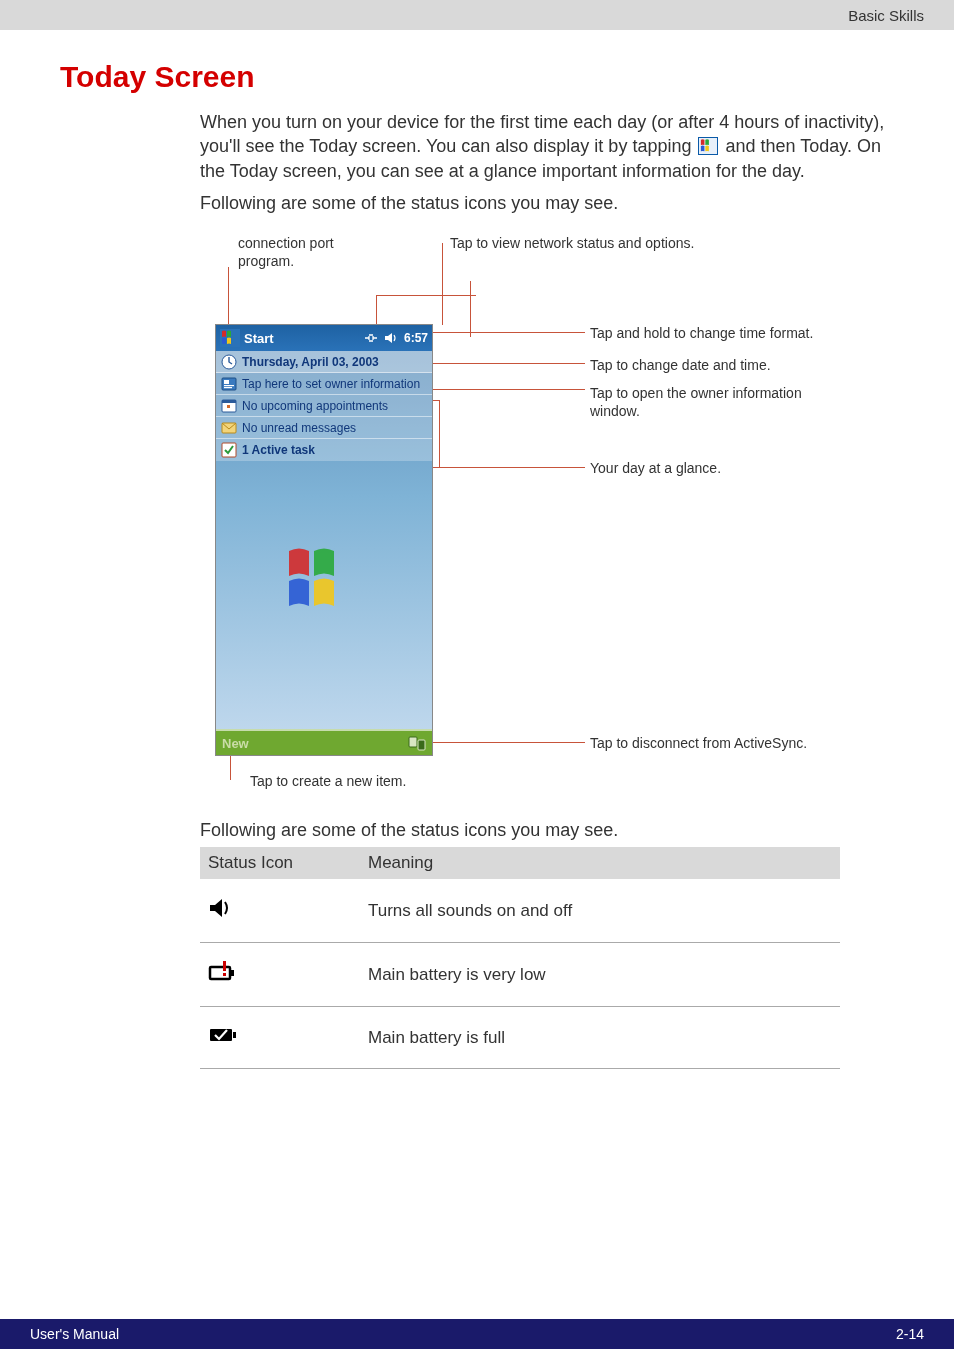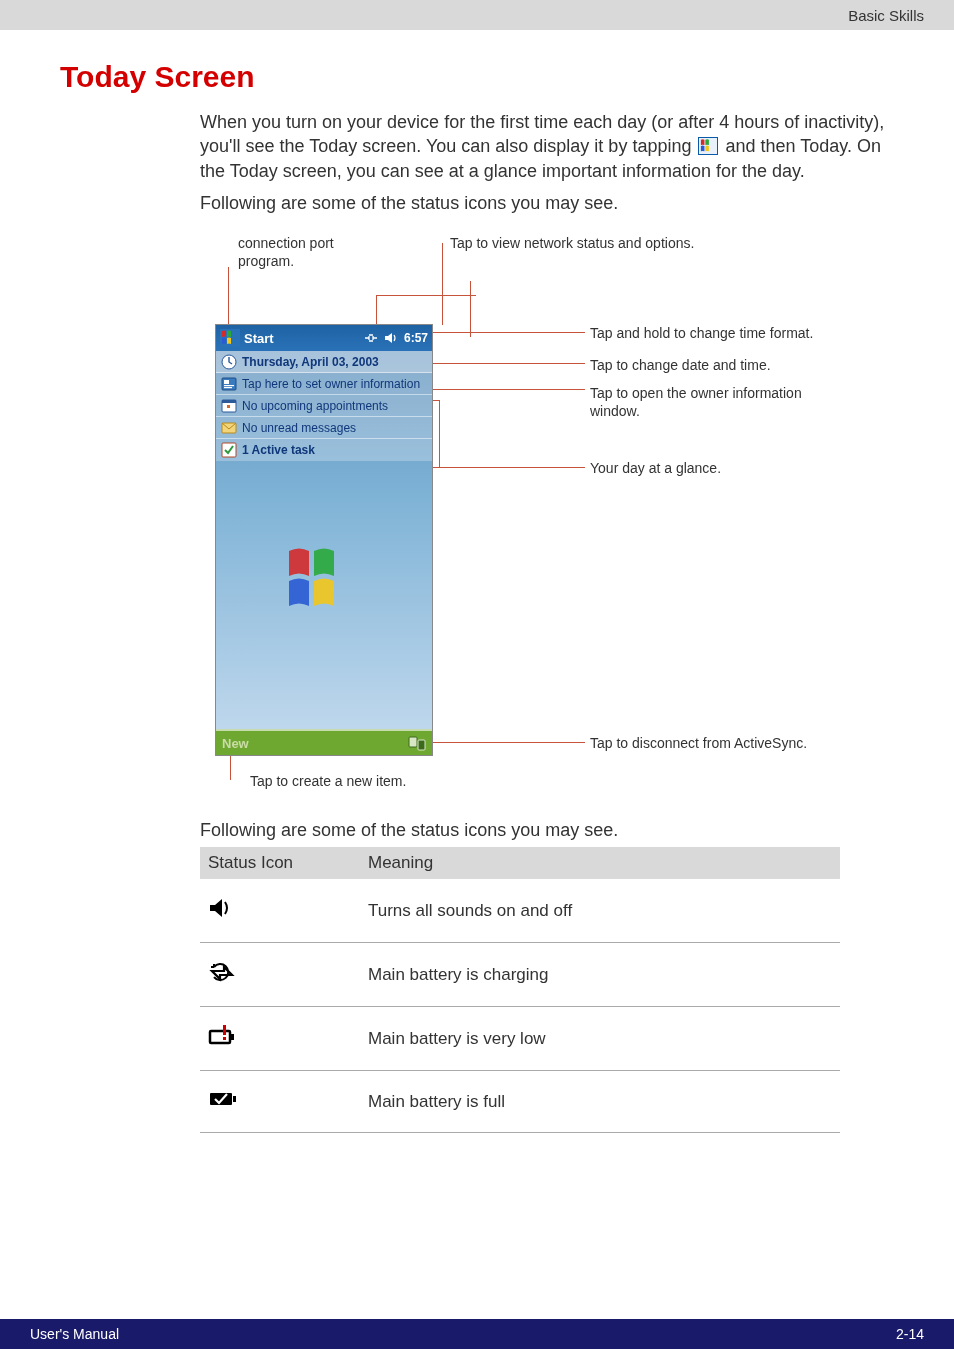"Main battery is charging" tr { html: <tr> <td> <svg> <path></path> <circle></circle> <path></path> <path></path> </svg> </td> <td>Main battery is charging</td> </tr> -> none }
